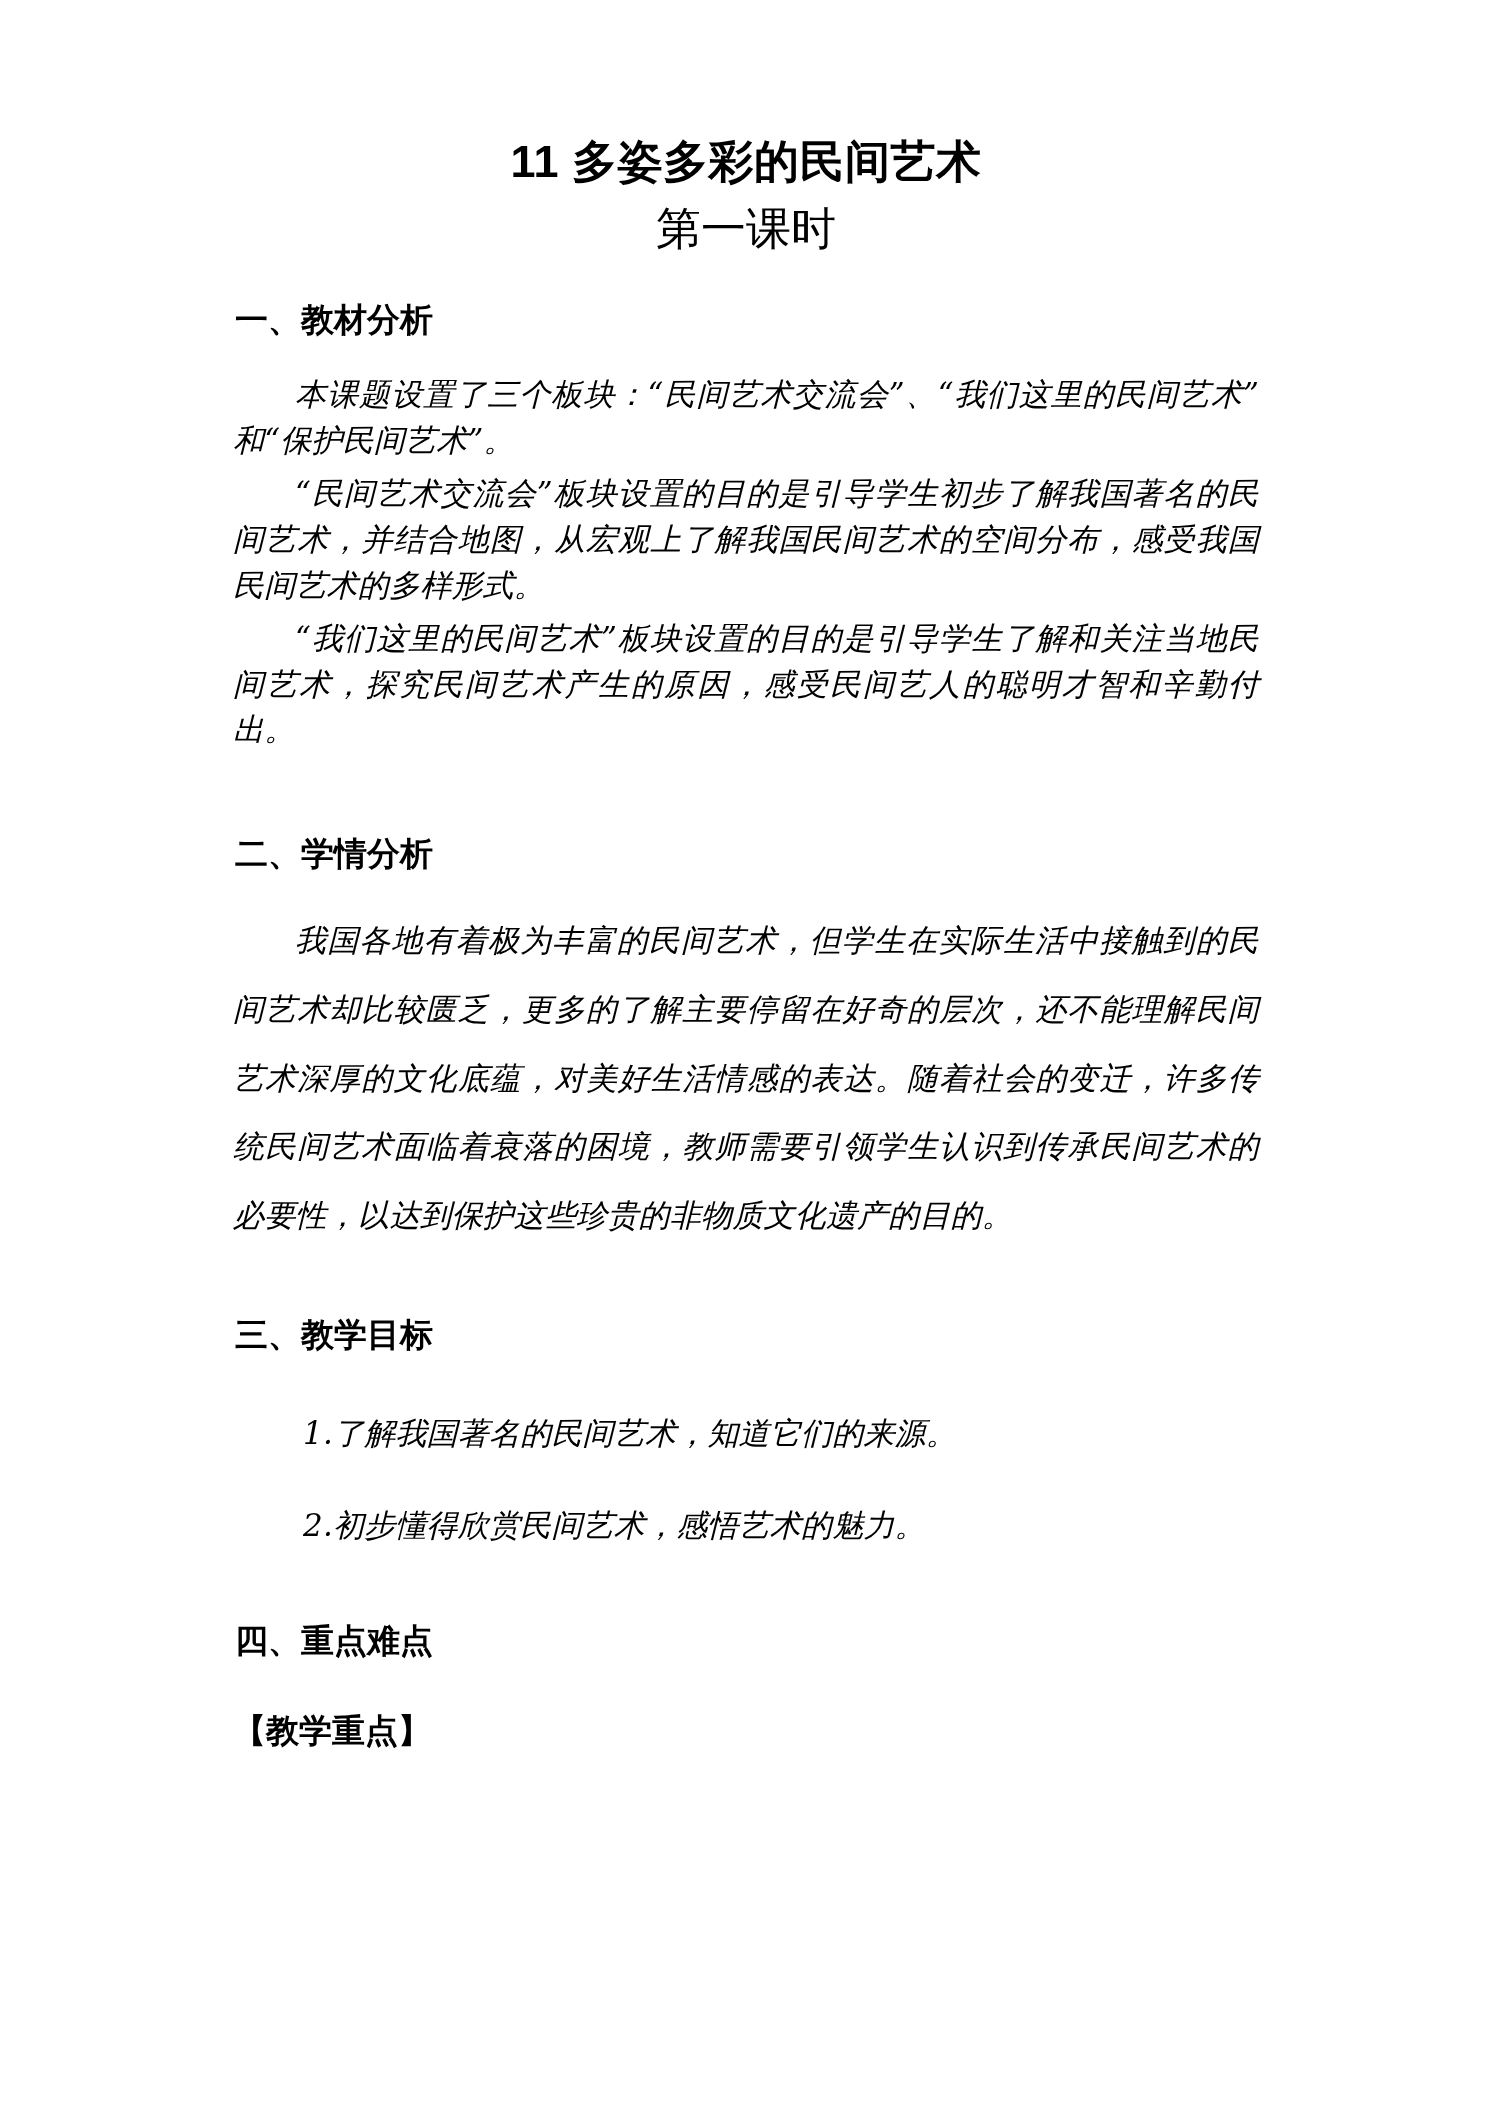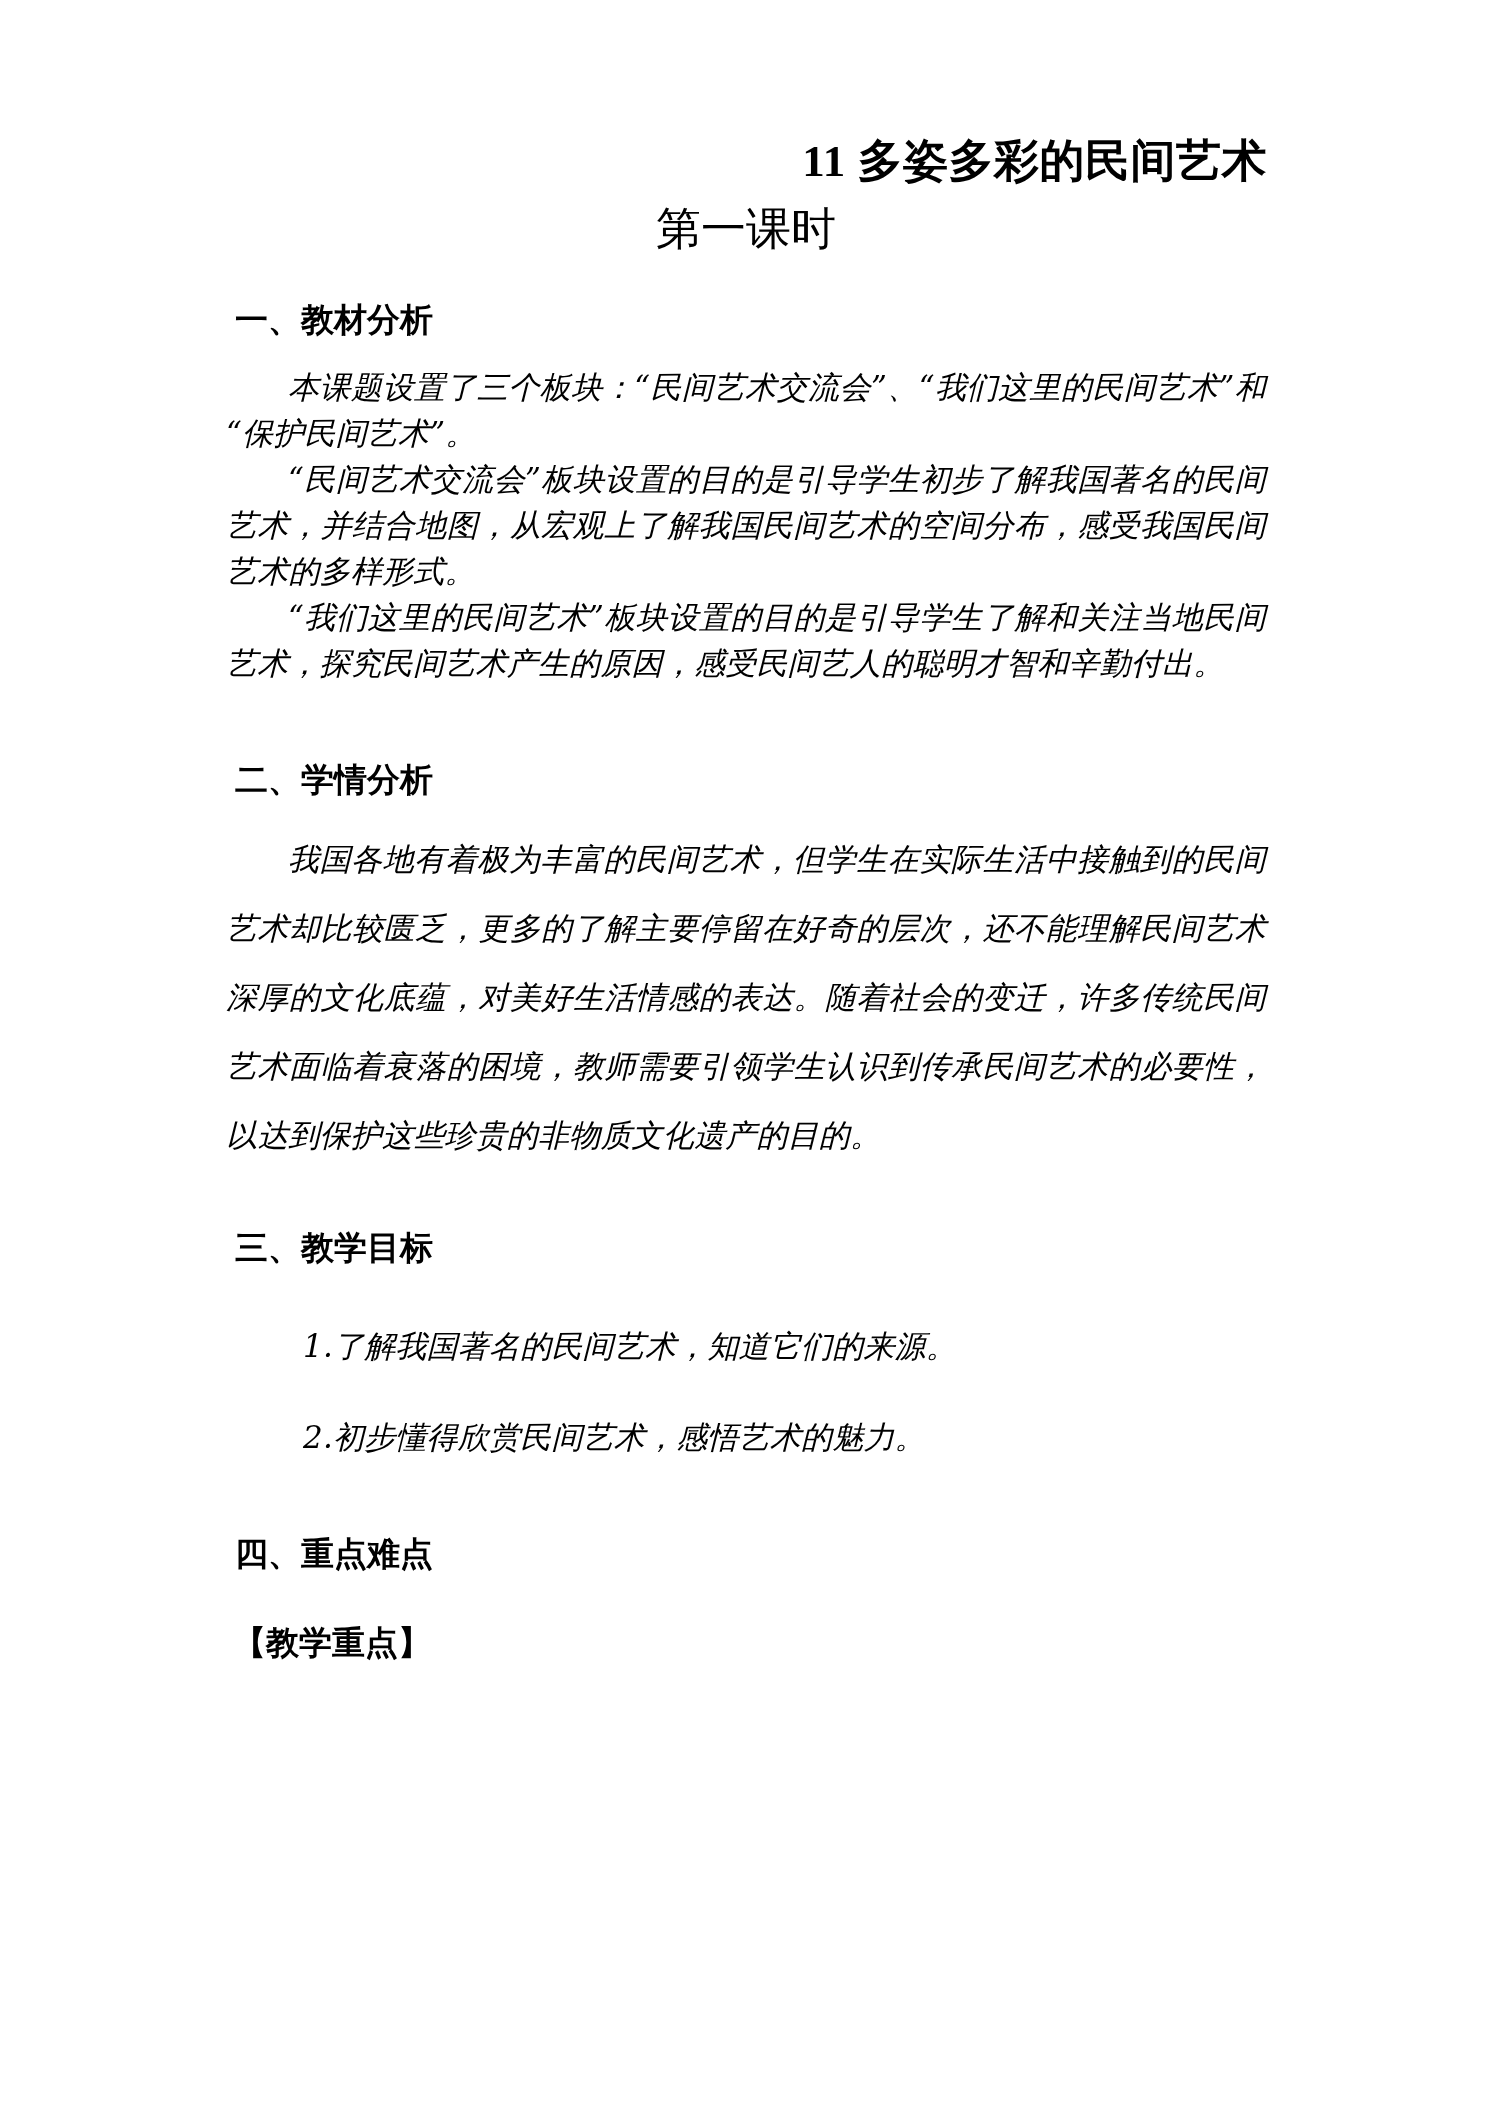"11 多姿多彩的民间艺术" .doc-title { font-family: Liberation Serif, serif -> Liberation Sans, sans-serif; text-align: right -> center }
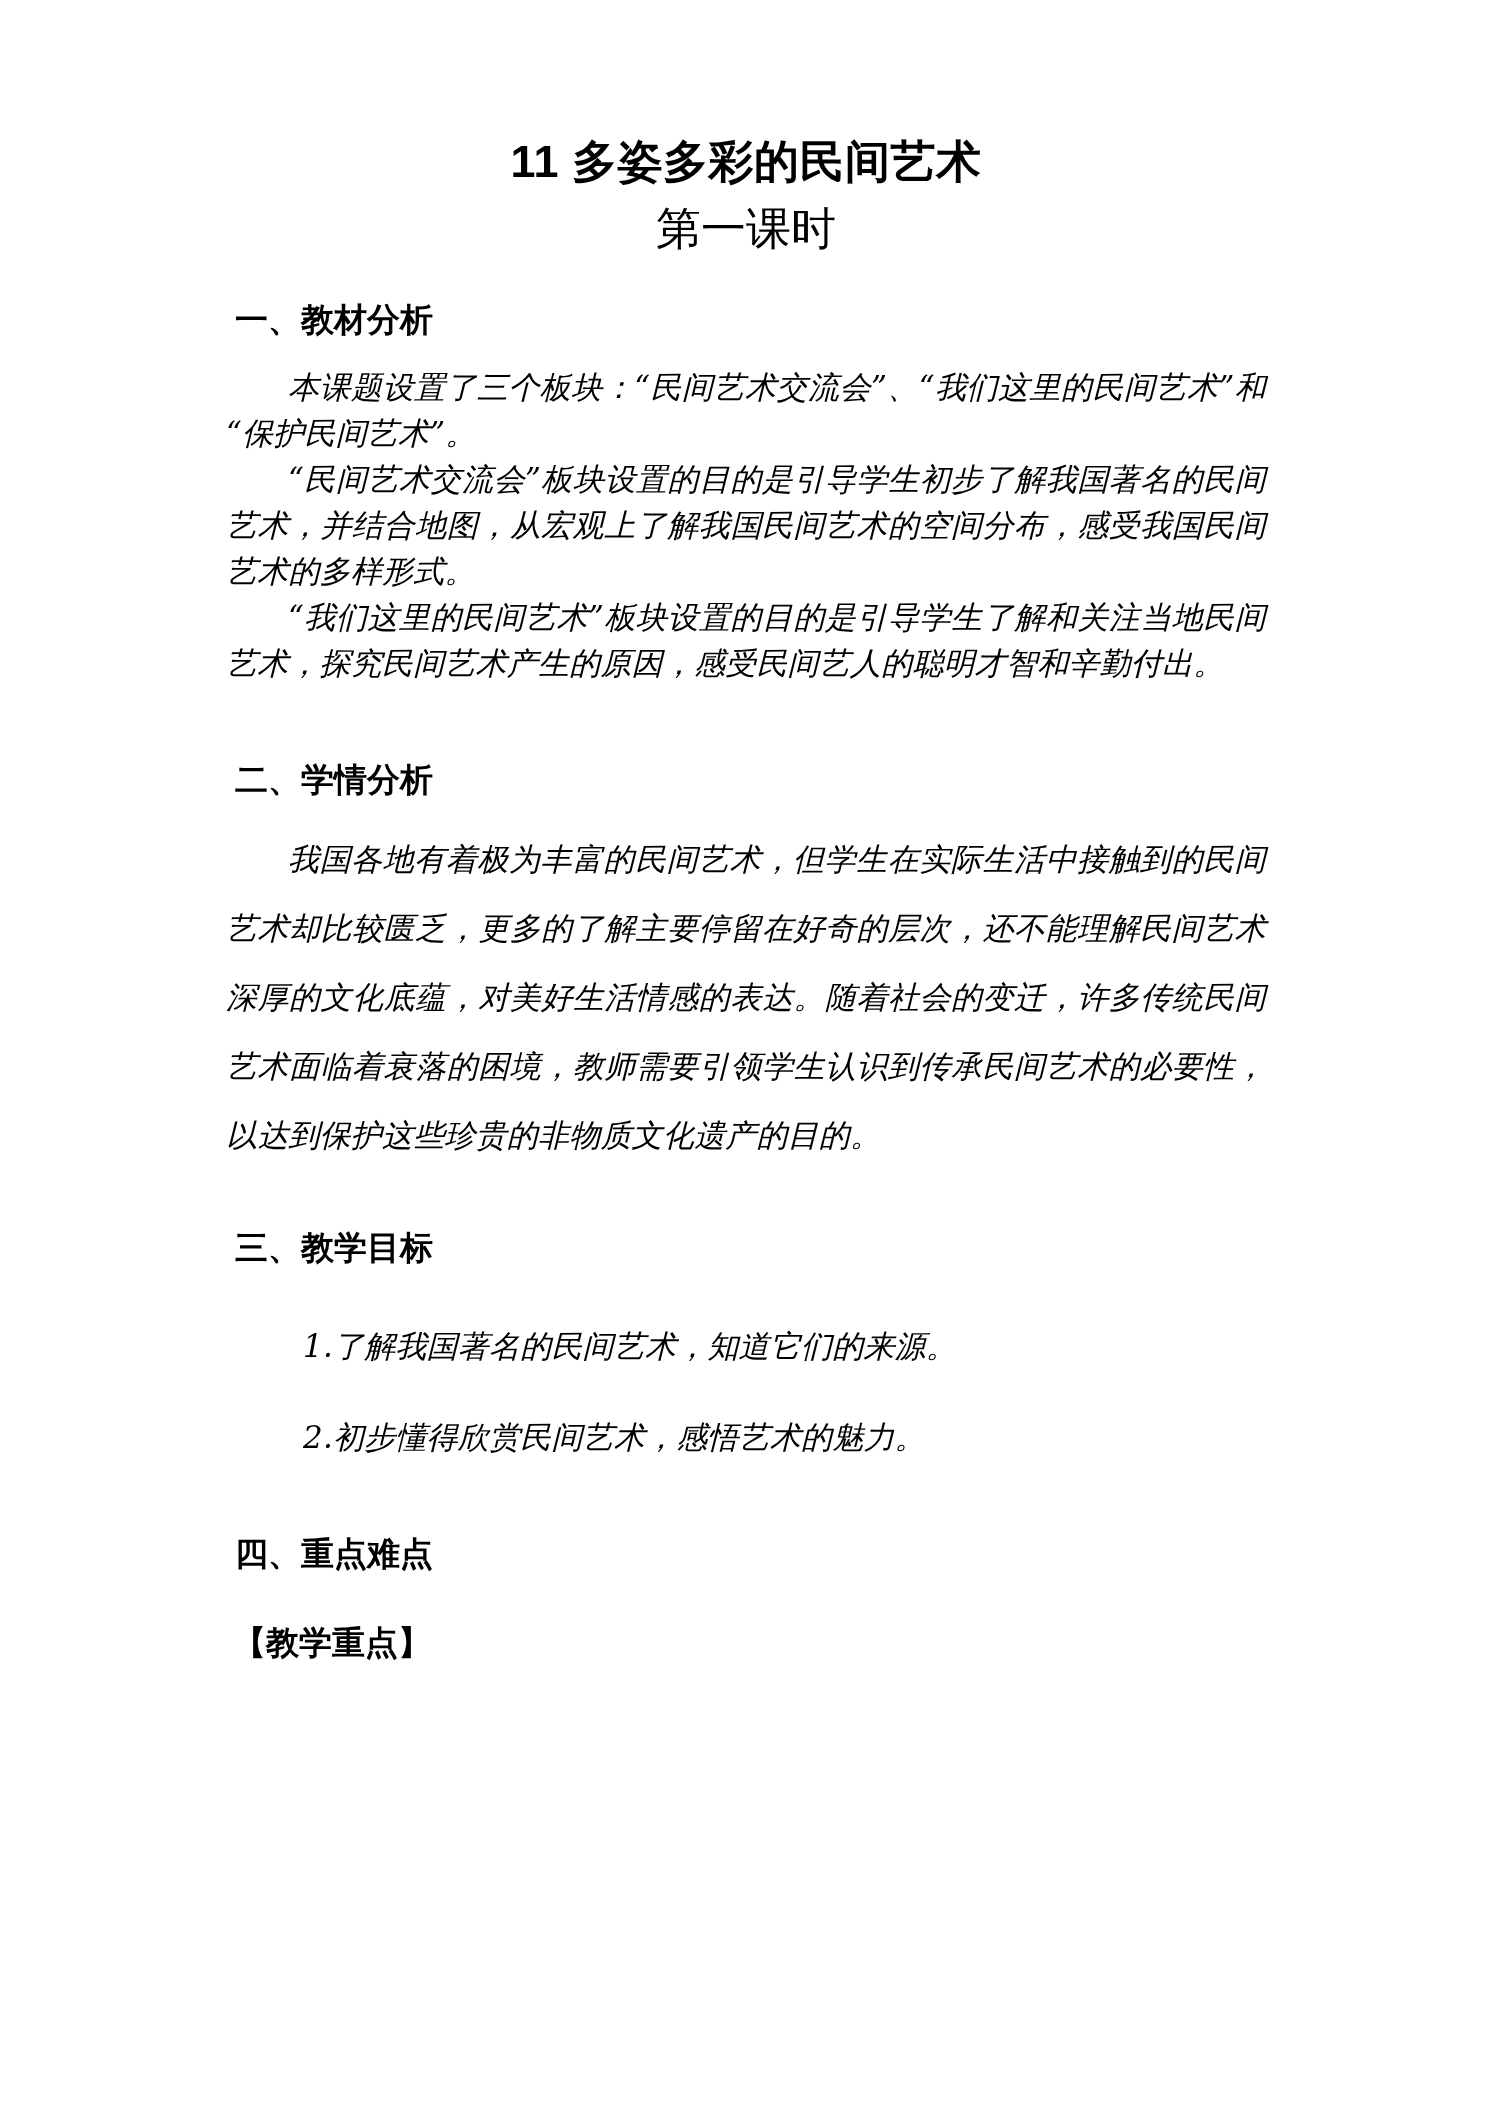"本课题设置了三个板块：“民间艺术交流会”、“我们这里的民间艺术”和“保护民间艺术" .body-para { margin: 1px -> 8px }
